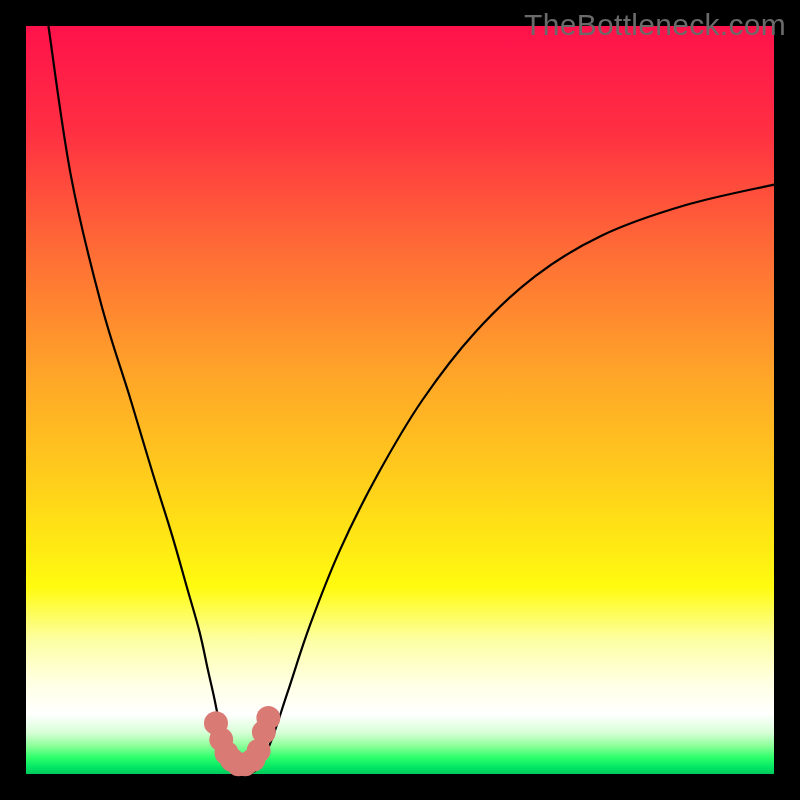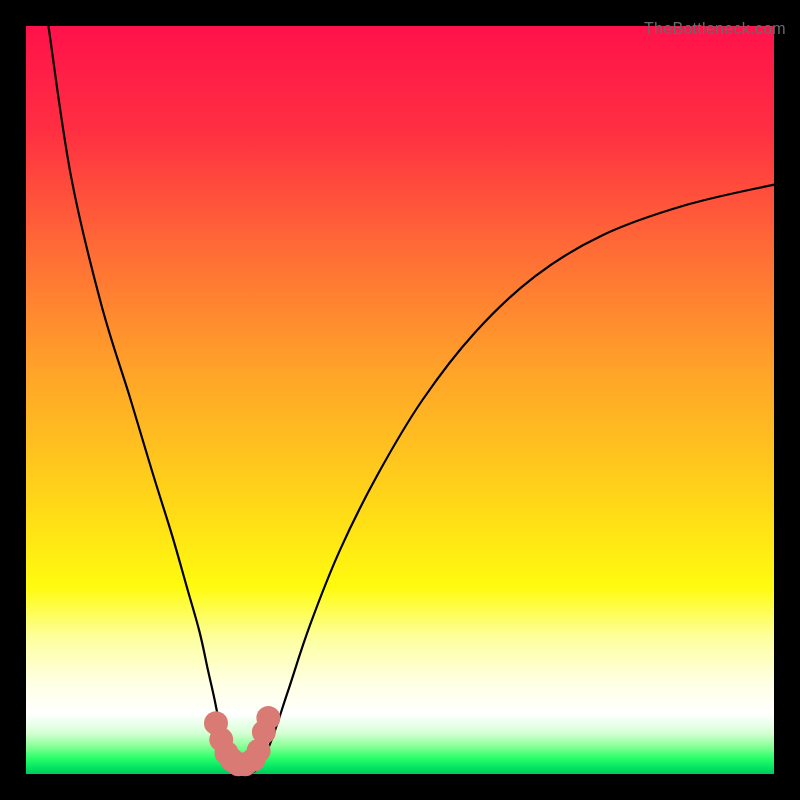"TheBottleneck.com" .watermark { font-size: 16px -> 30px; top: 20px -> 8px }
